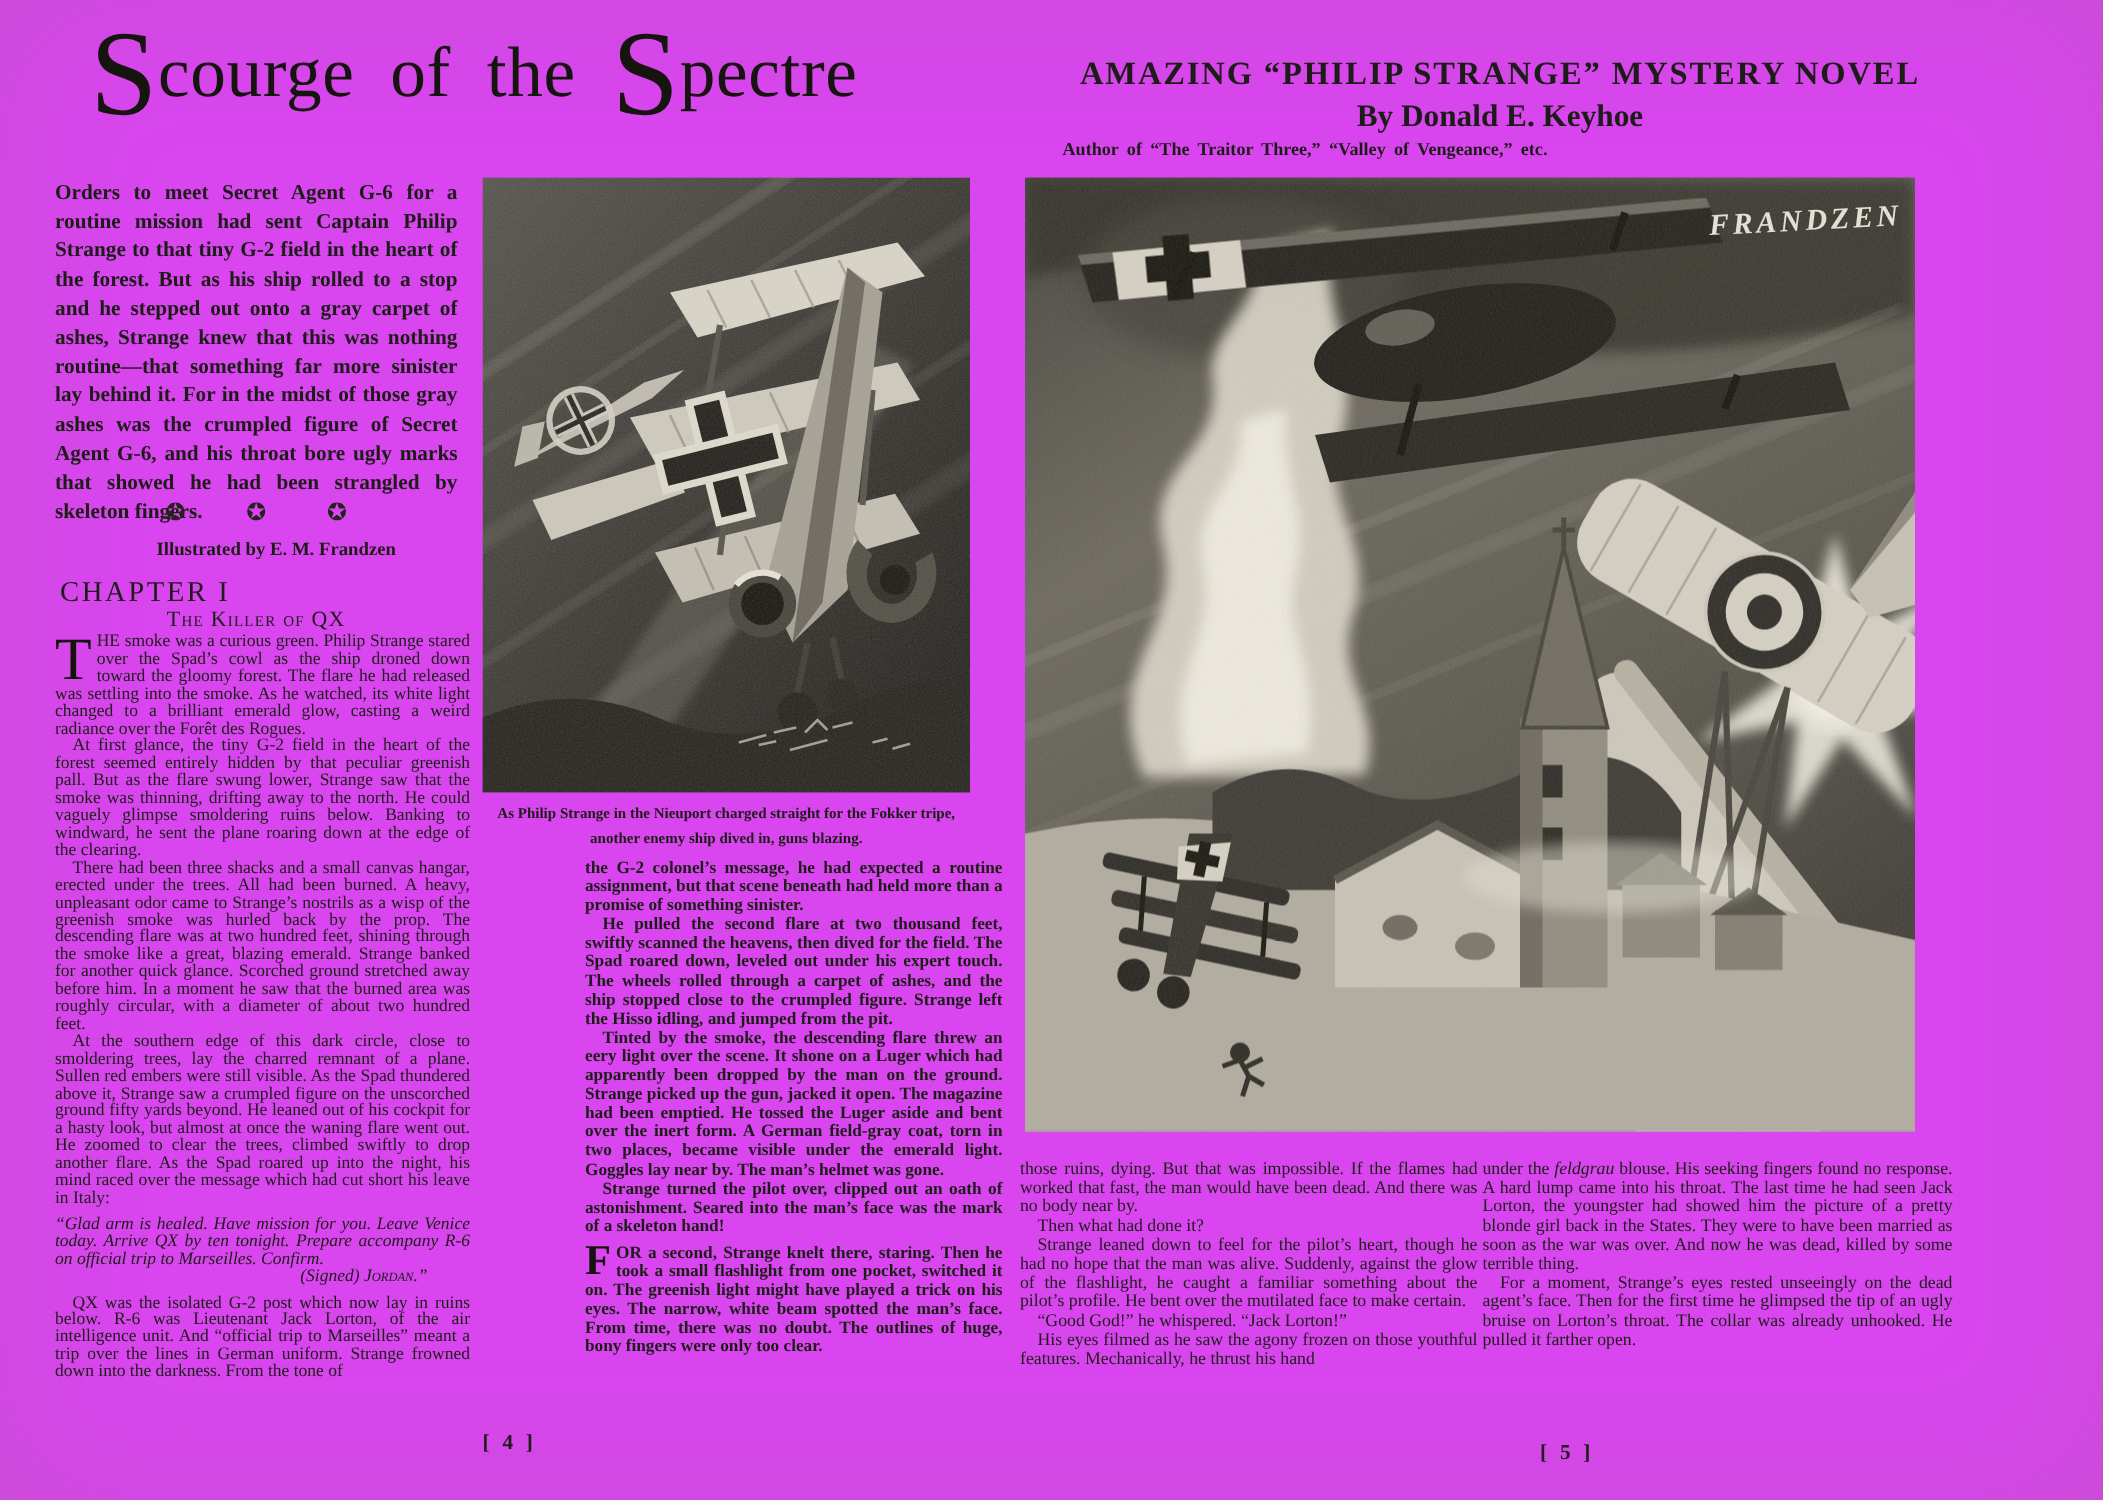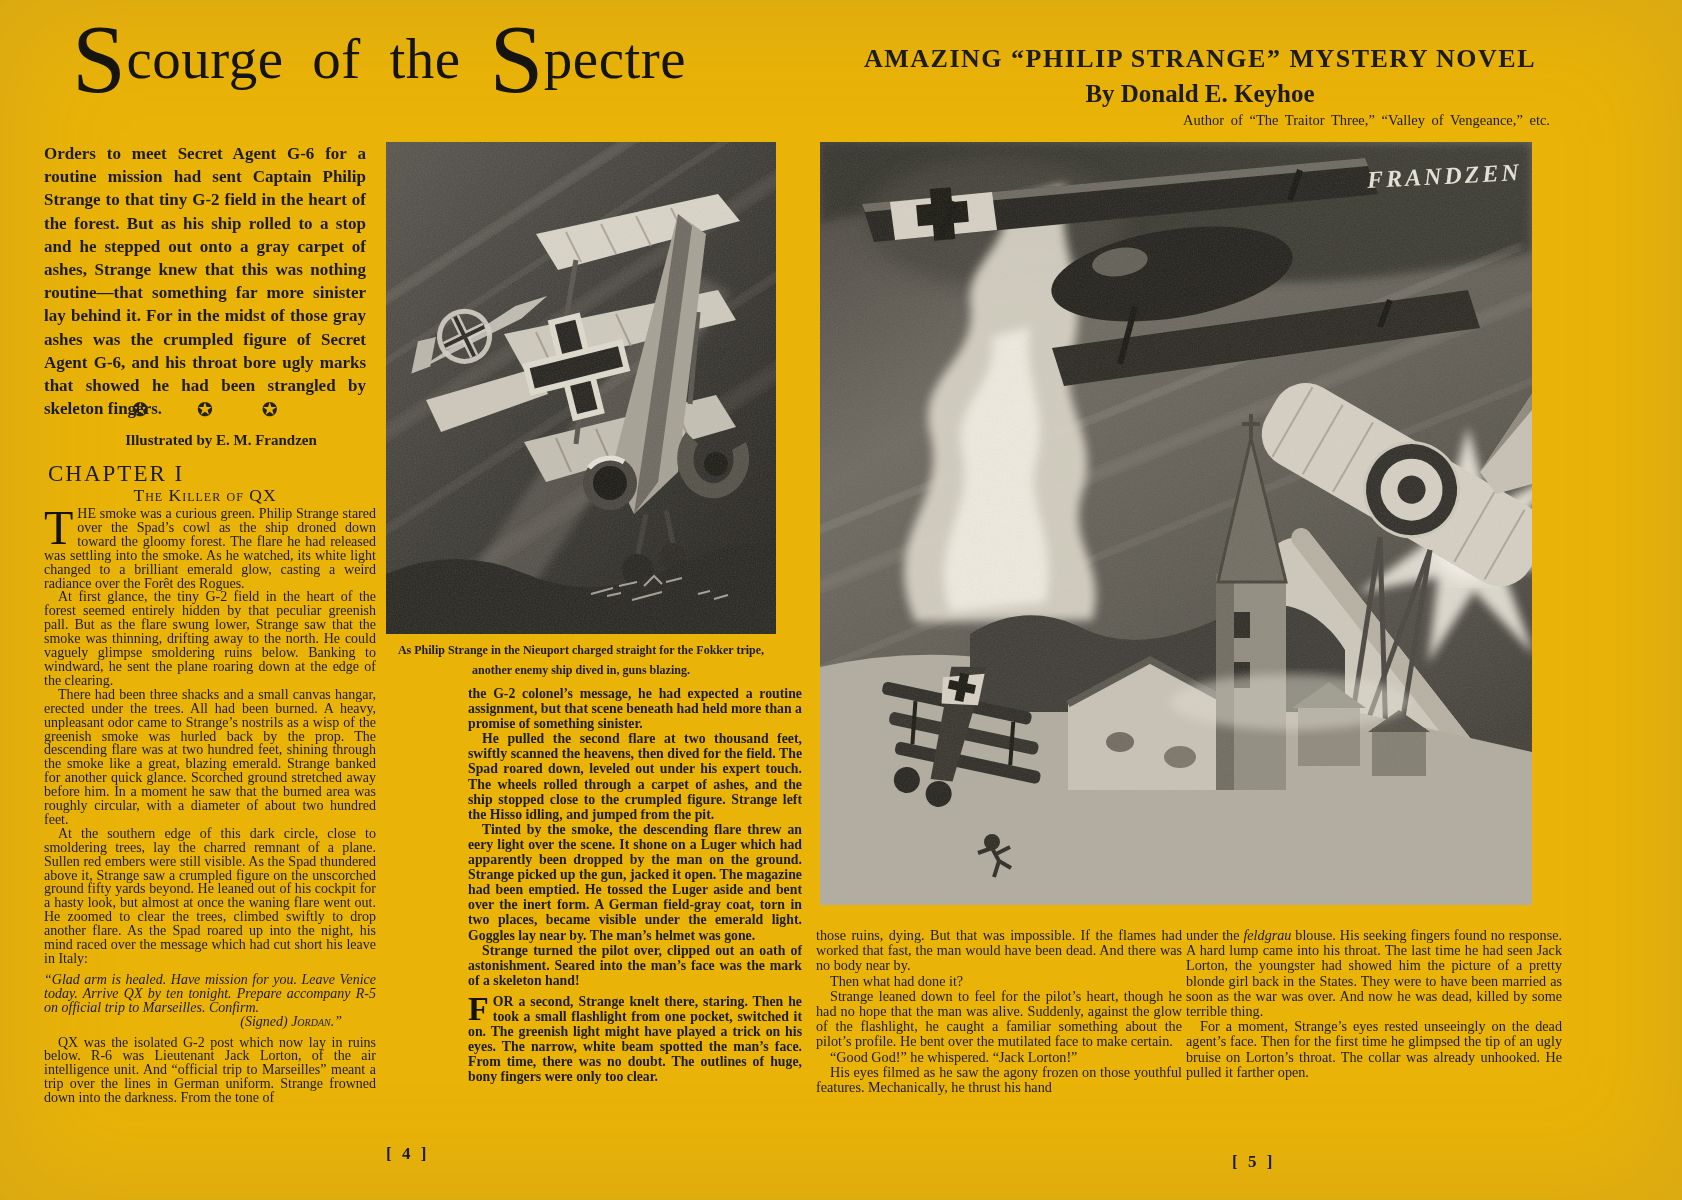"Scourge of the Spectre" .sheet { background: #eab308 -> #d946ef }
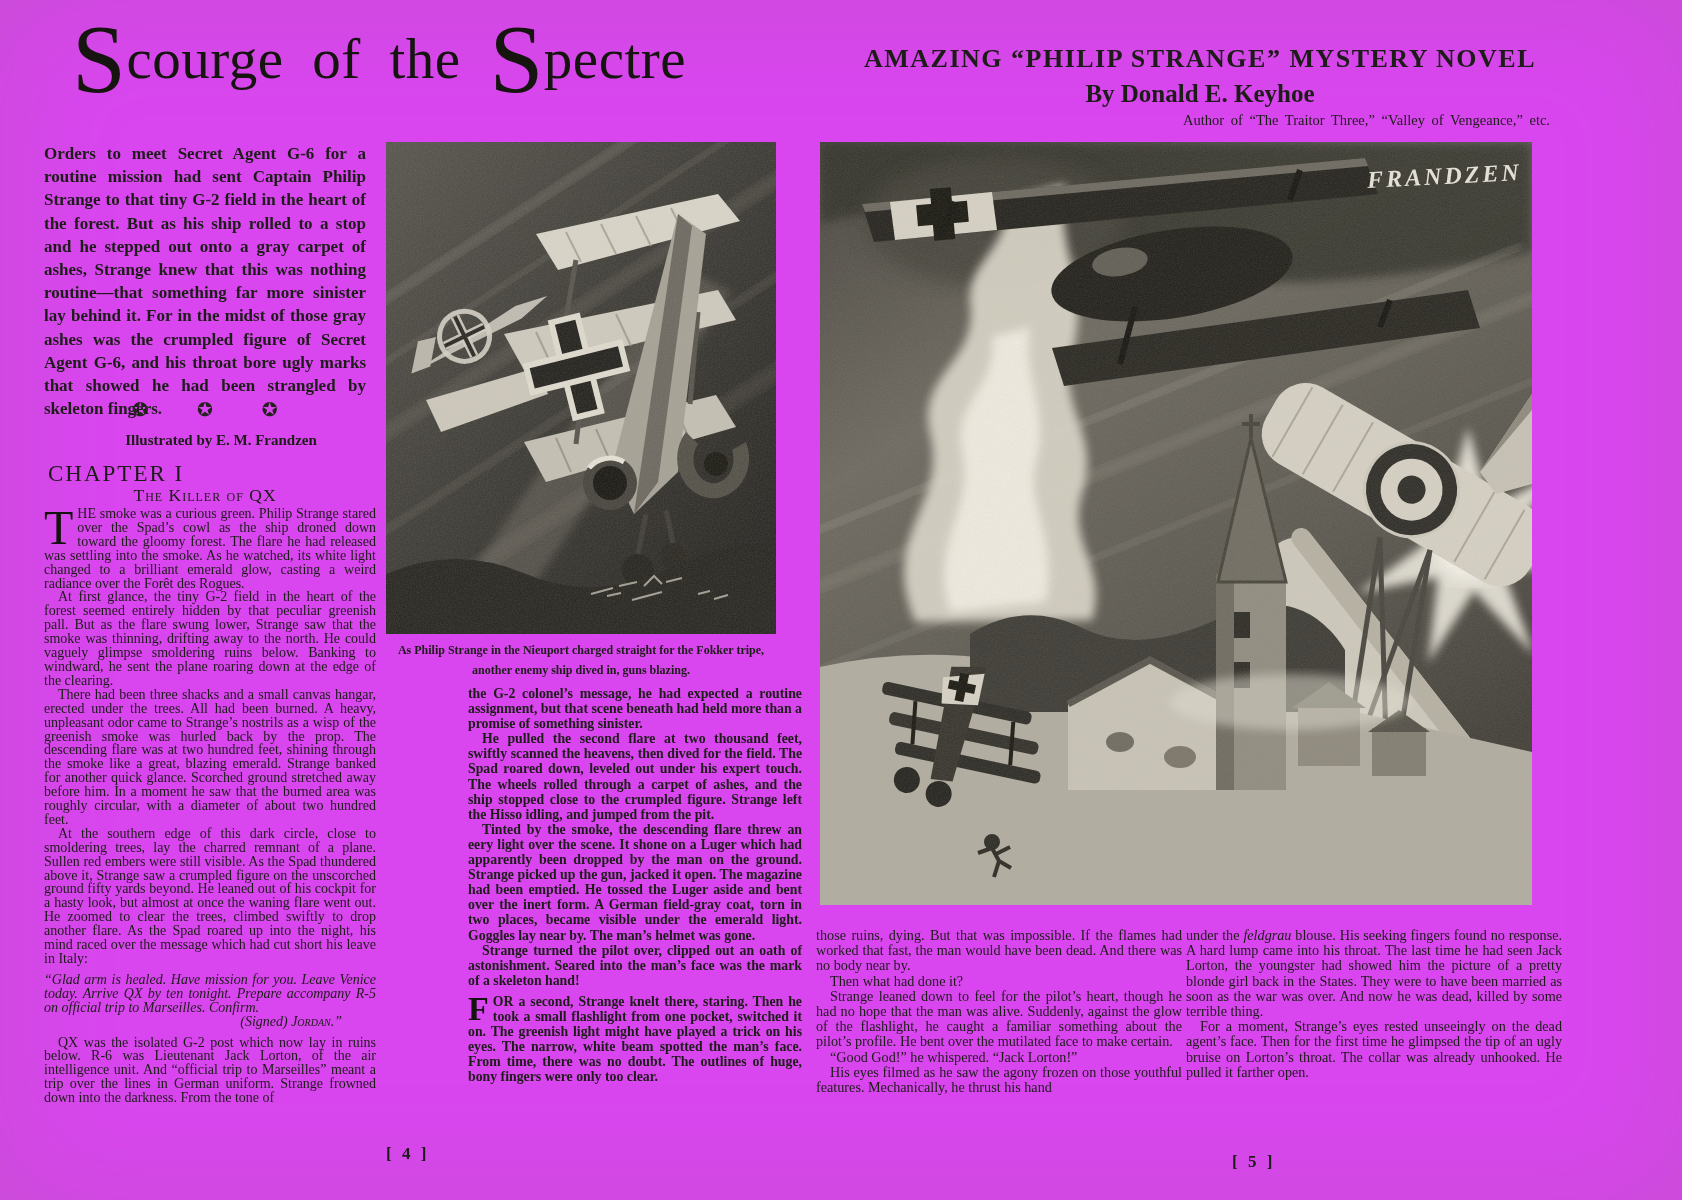"Author of “The Traitor Three,”" .author-note { font-weight: normal -> bold; text-align: right -> left }
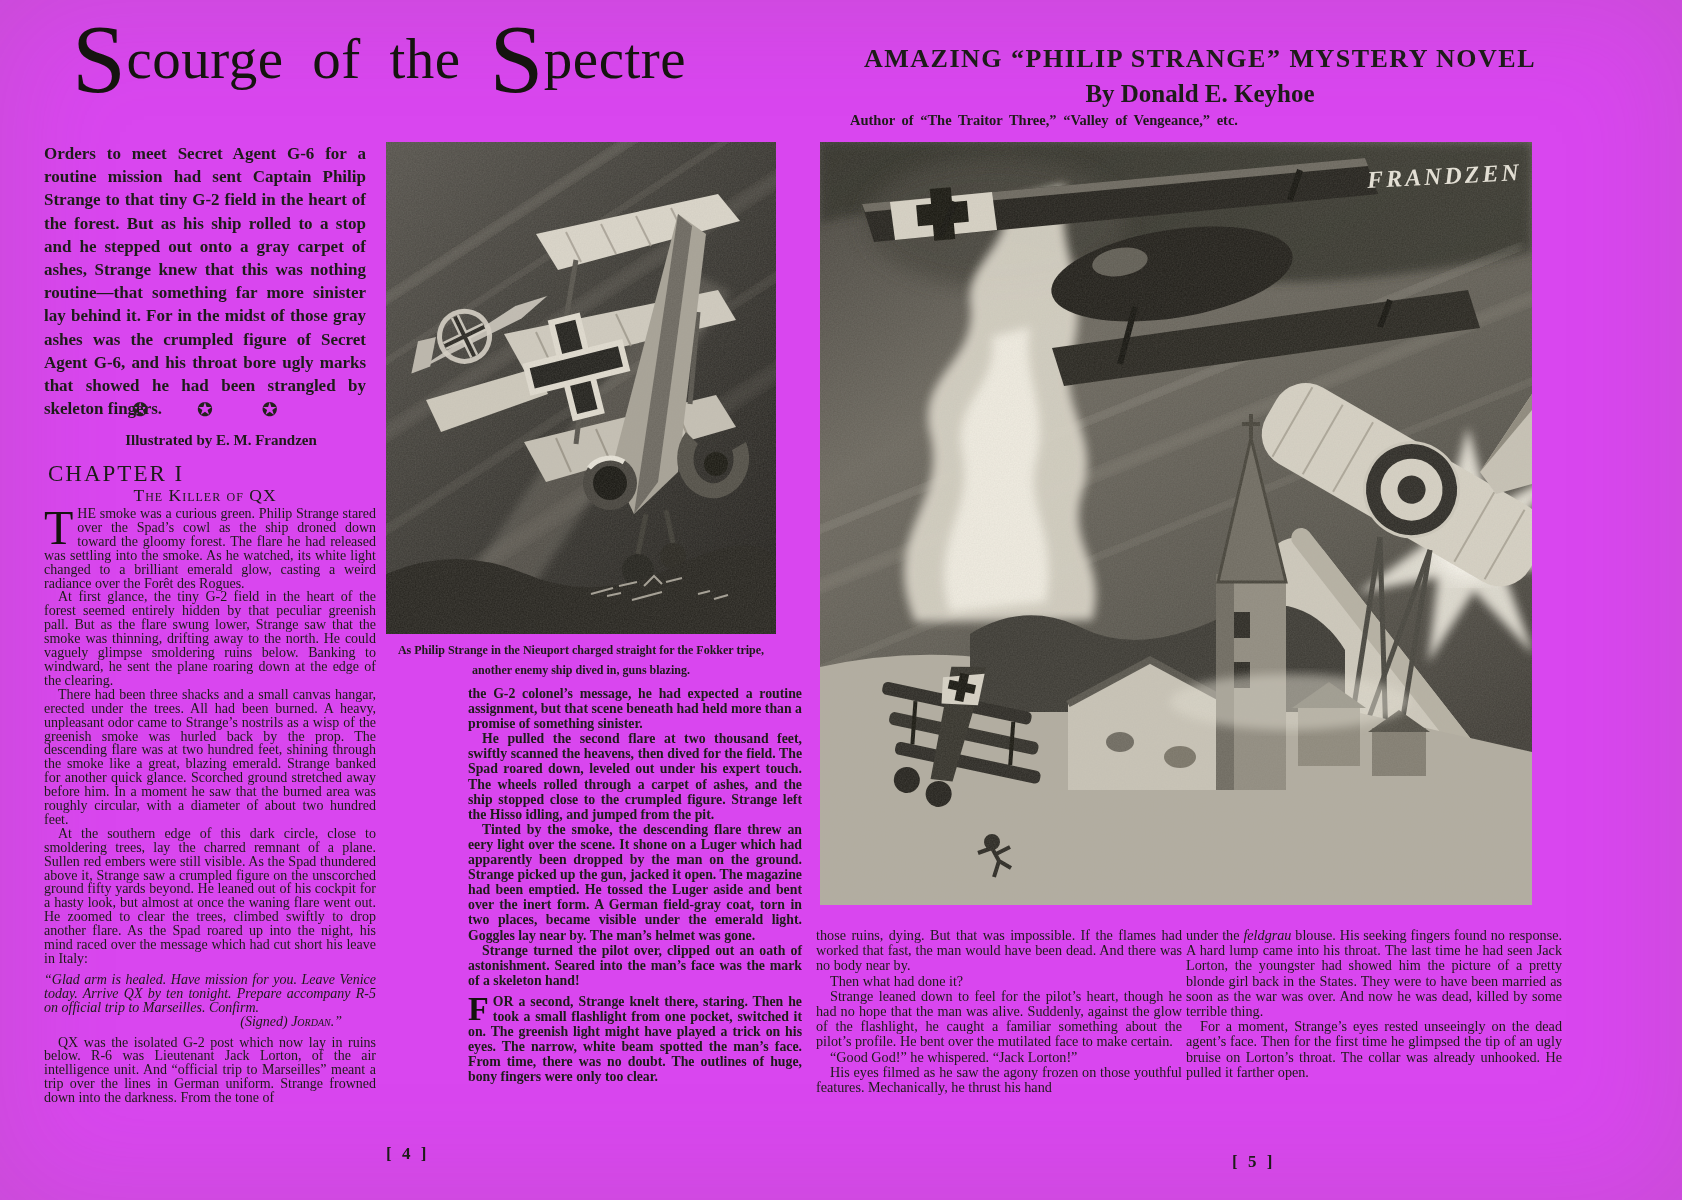"“Glad arm is healed. Have" p.nodent { text: R-5 -> R-6 }
